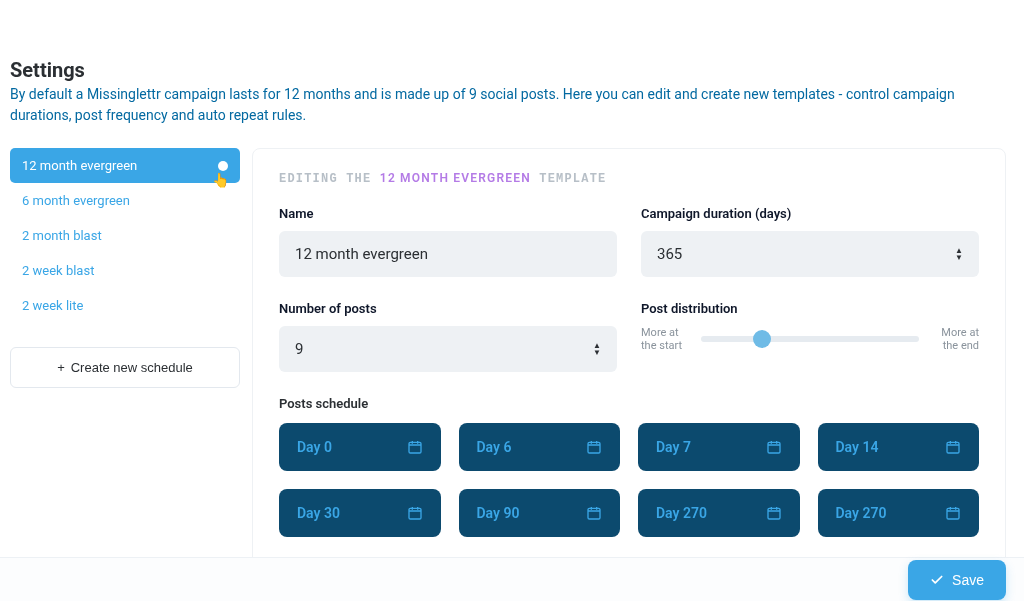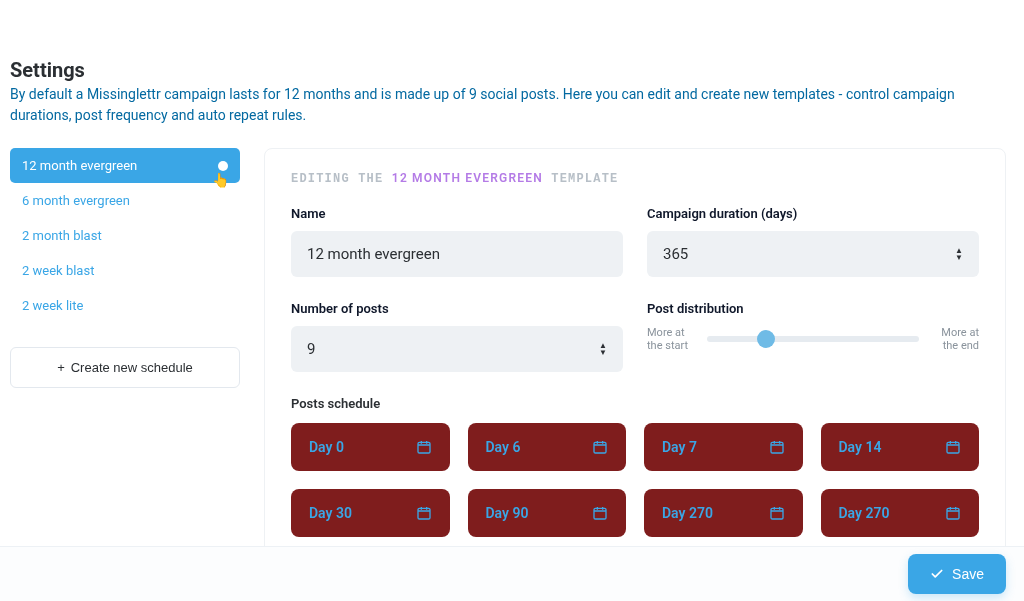"12 month evergreen" .columns { gap: 24px -> 12px }
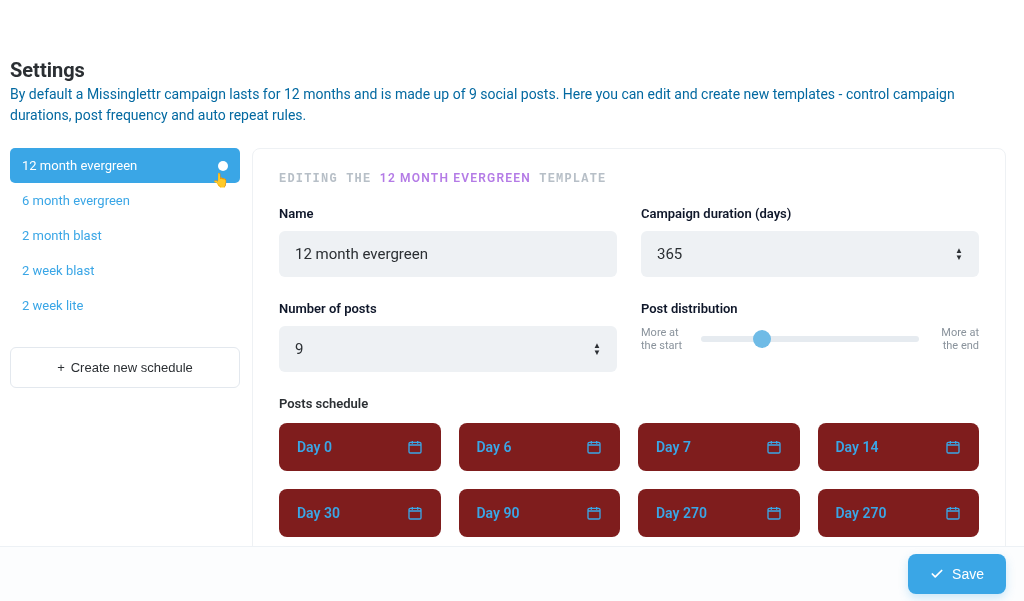"Day 0" .chip { background: #7f1d1d -> #0c4a6e }
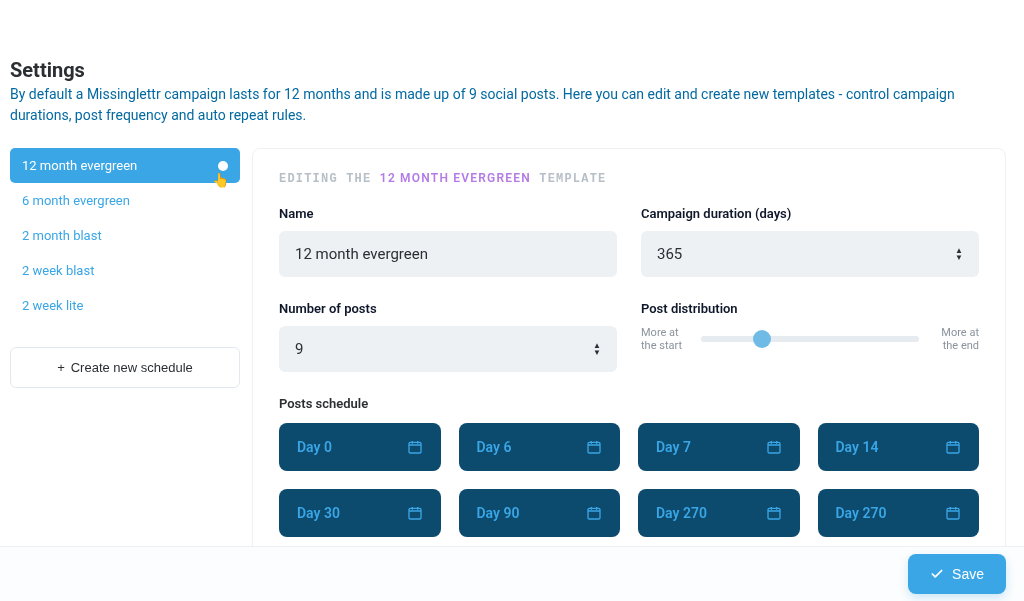"Save" .save-bar { height: 55px -> 44px }
